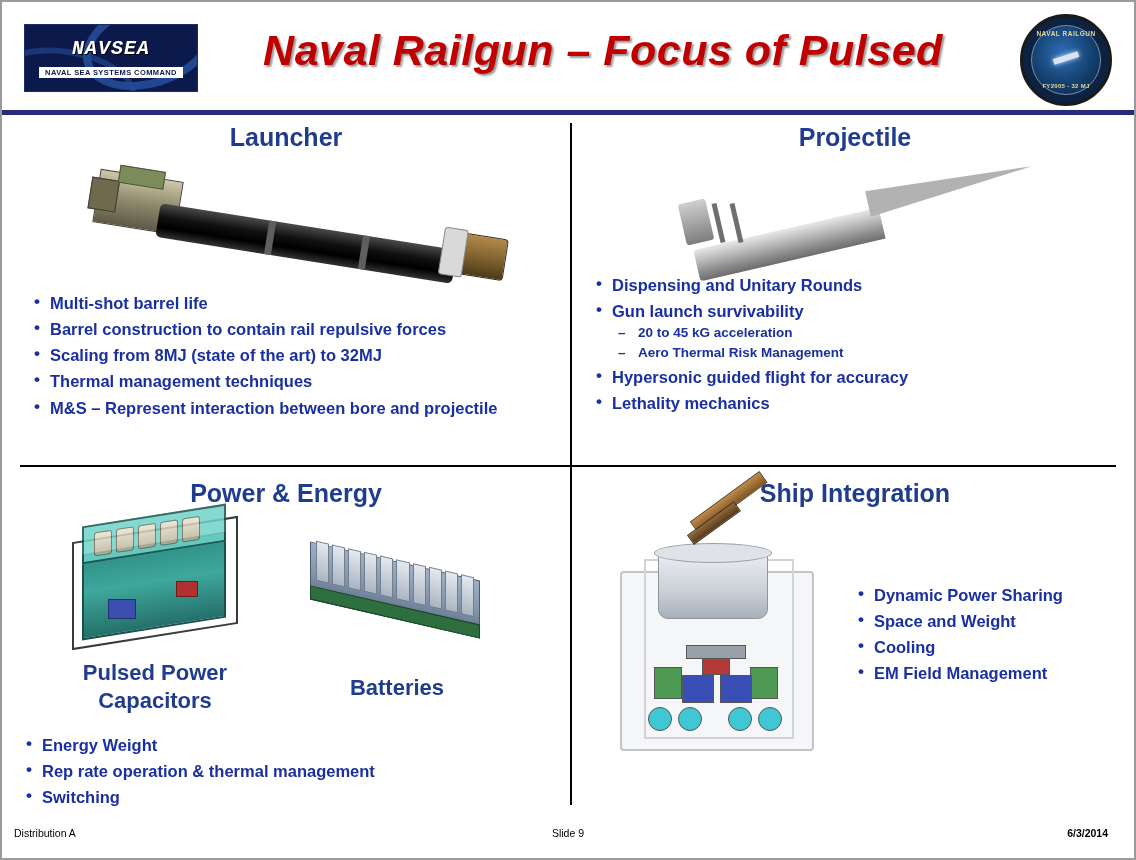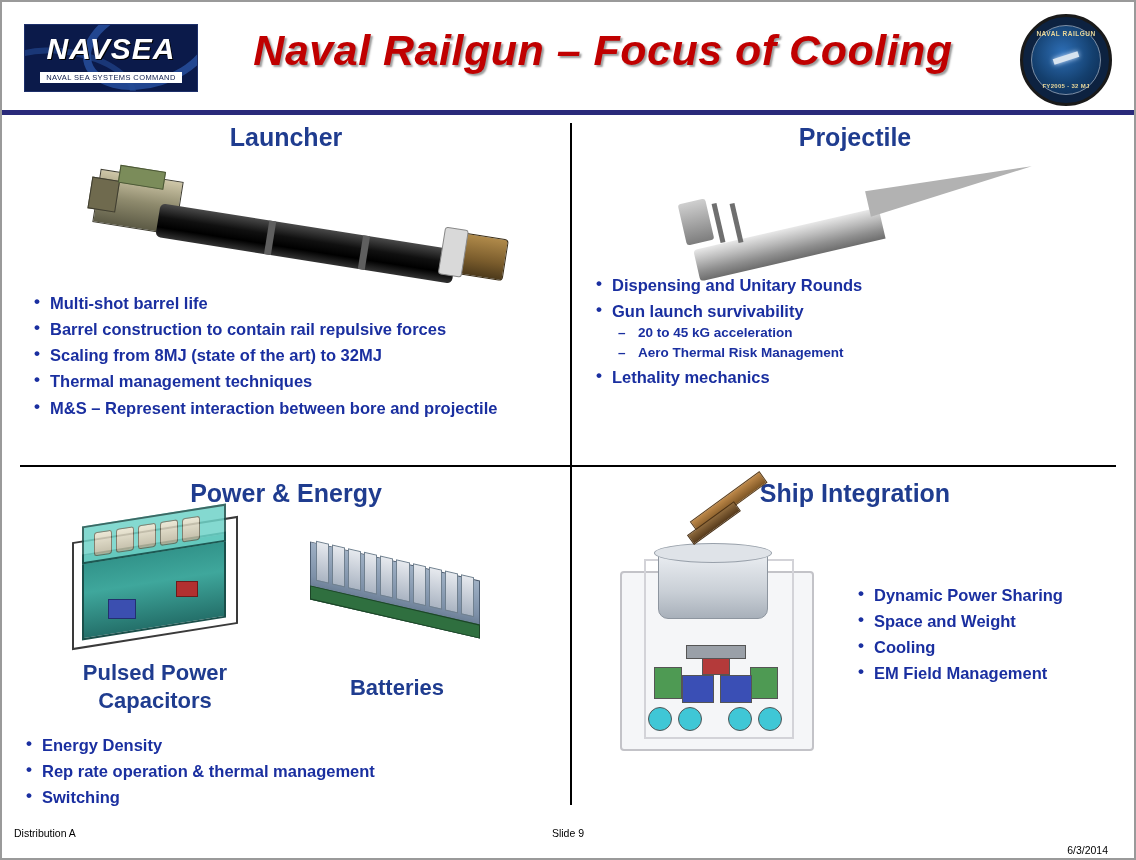"NAVSEA" .navsea-word { font-family: none -> Liberation Mono, monospace; font-size: 30px -> 20px }
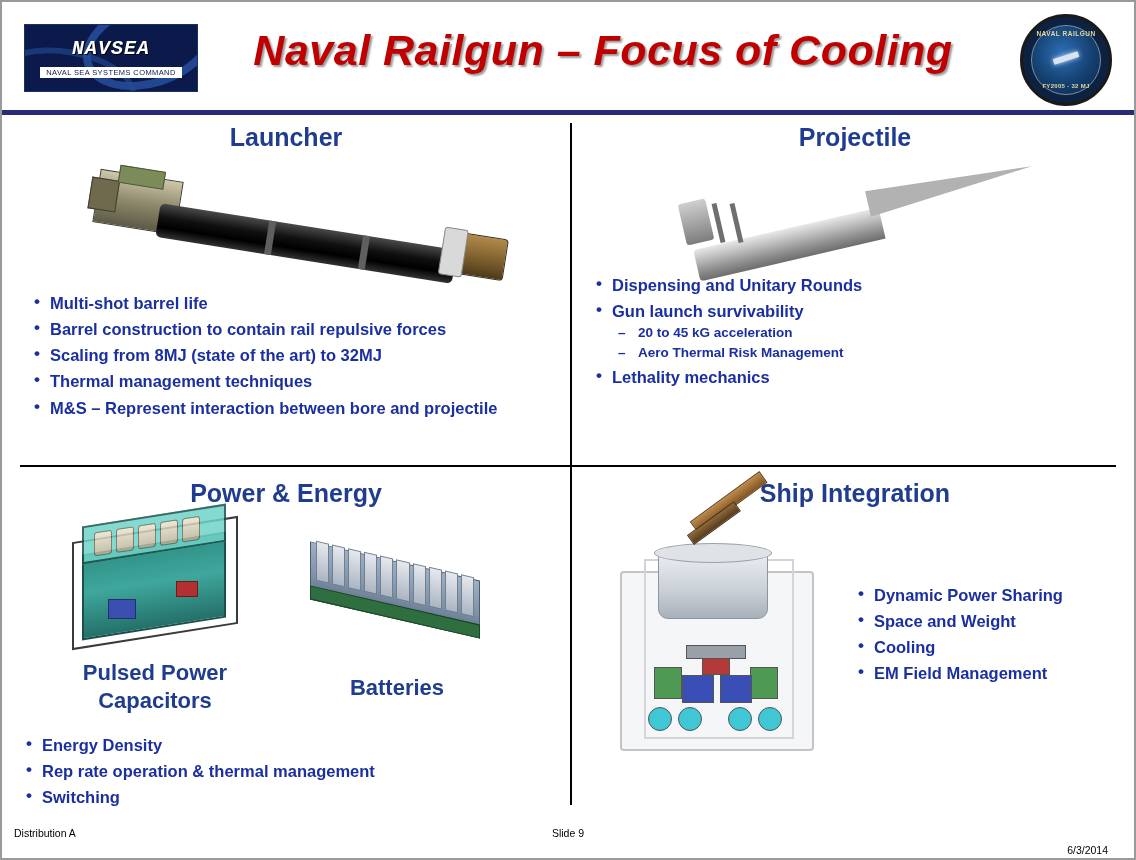"NAVAL SEA SYSTEMS COMMAND" .navsea-sub { font-weight: normal -> bold }
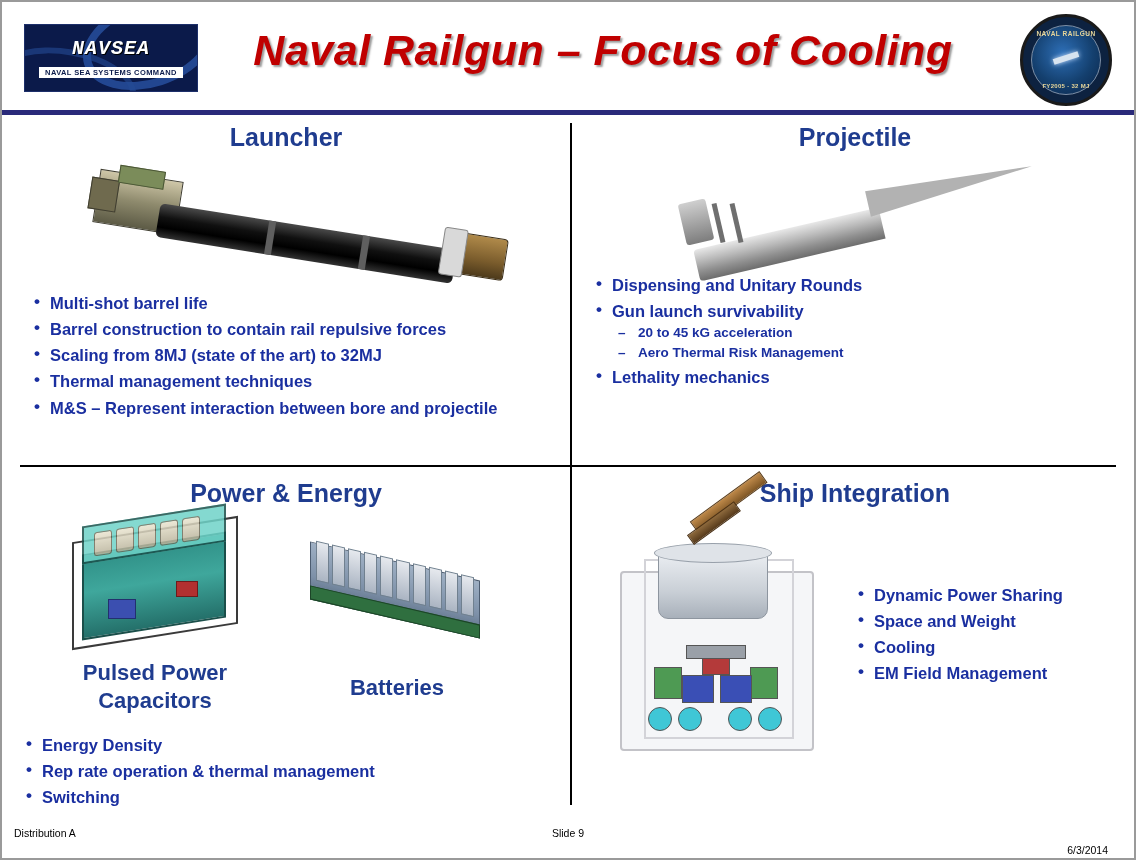"Naval Railgun – Focus of" div.slide-title { text: Cooling -> Pulsed }
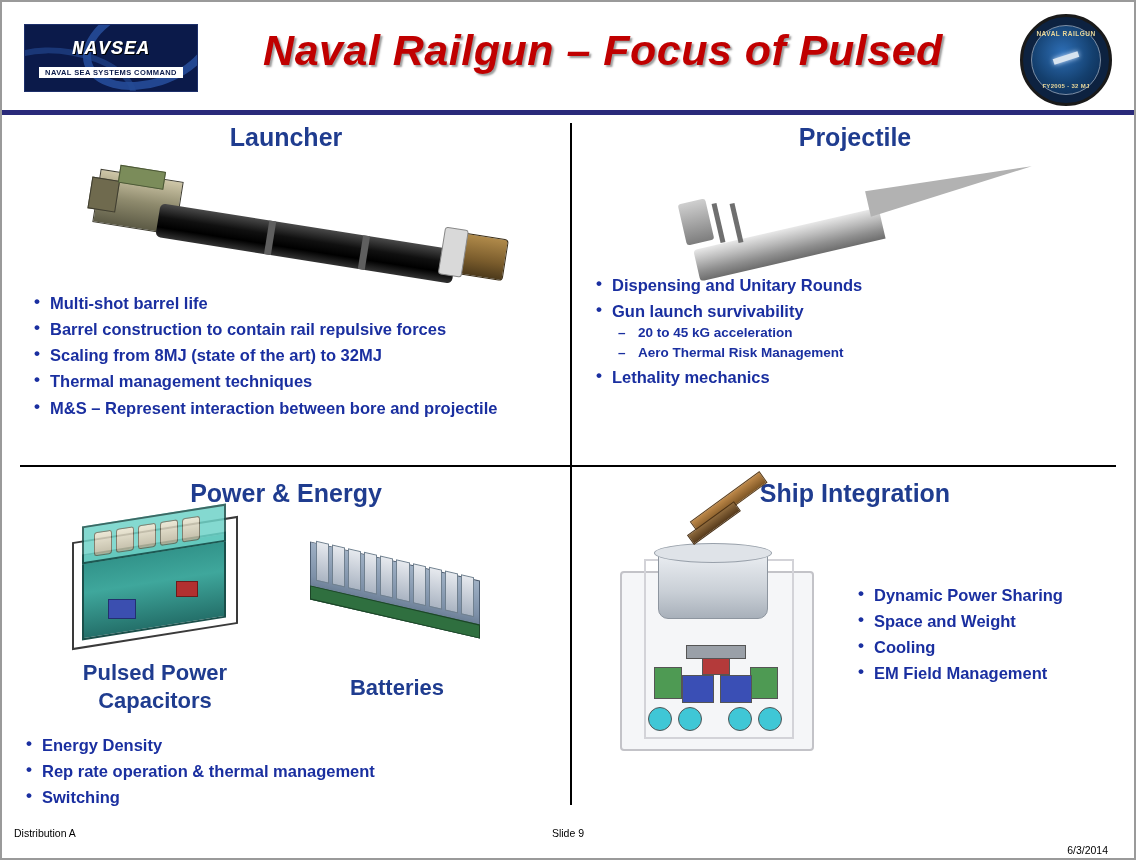"Hypersonic guided flight for accuracy" li { html: none -> <li>Hypersonic guided flight for accuracy</li> }
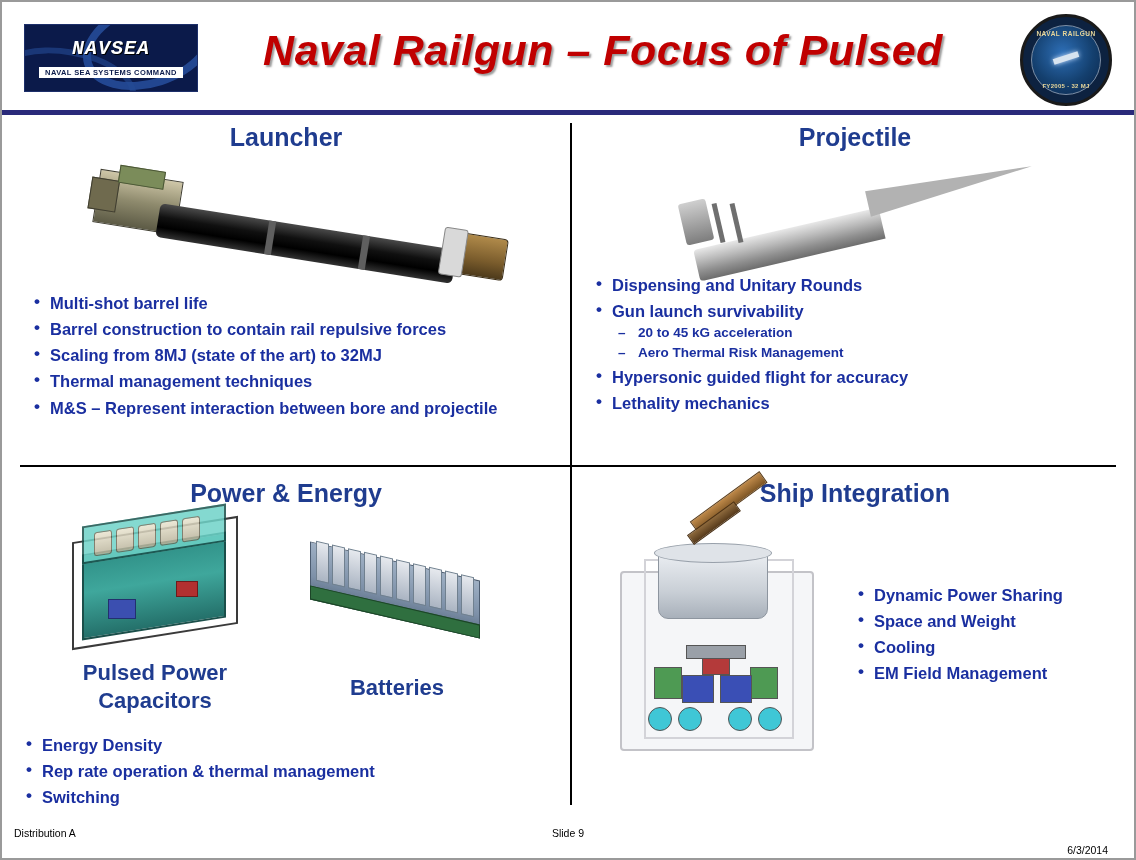"Energy Density" li { text: Density -> Weight }
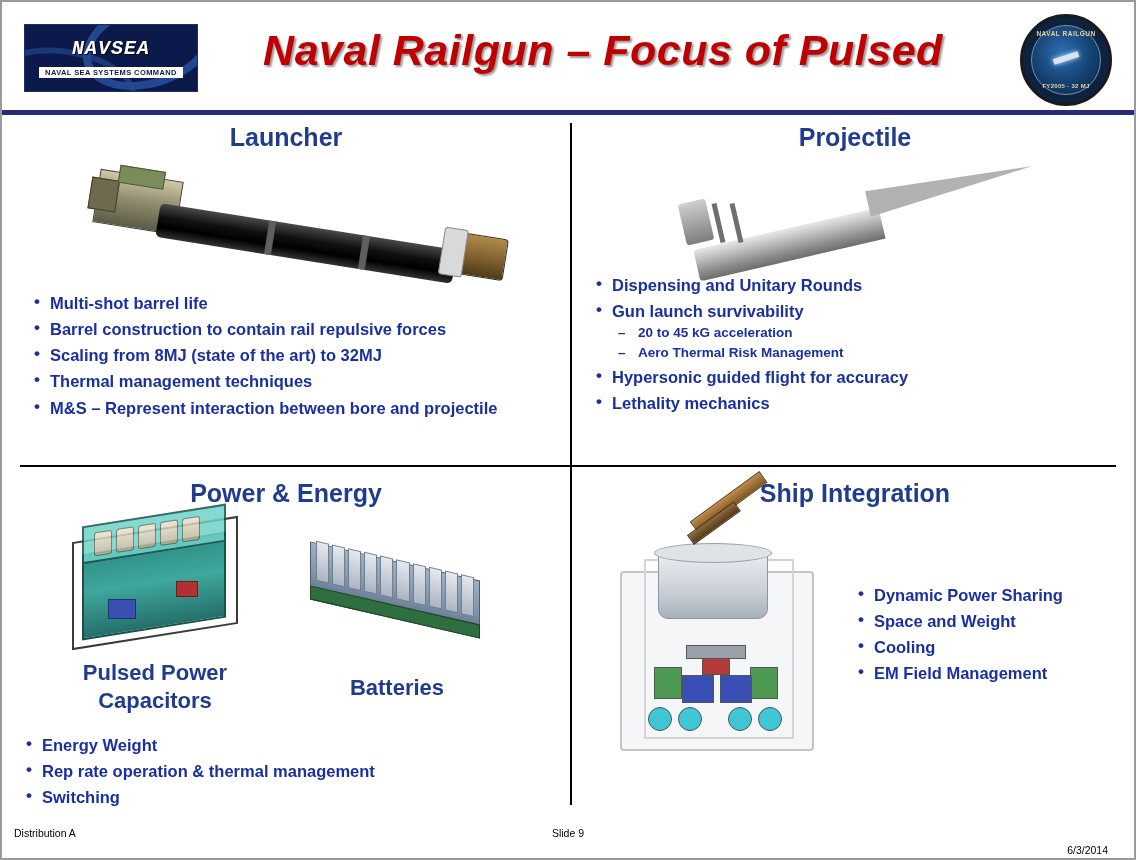"6/3/2014" .footer .right { font-weight: none -> bold; top: 29px -> 12px }
